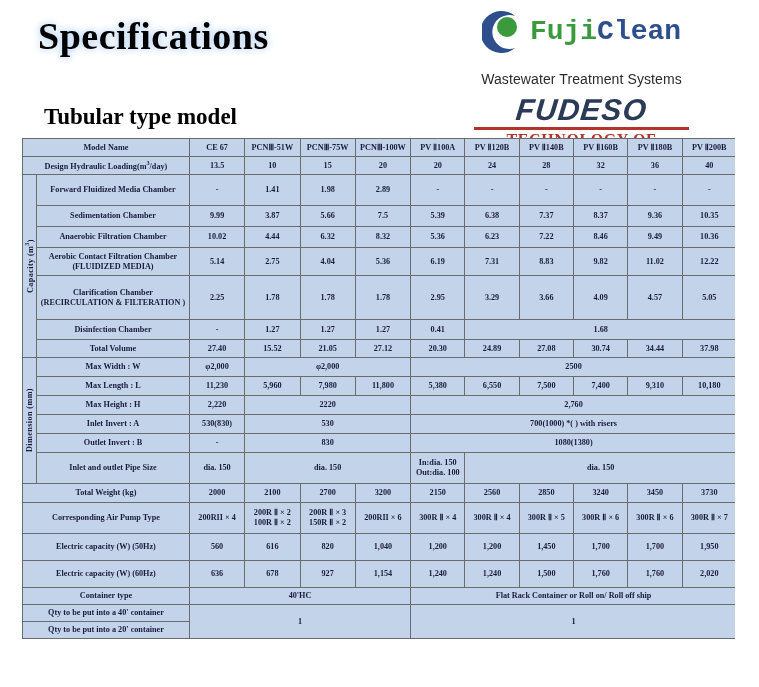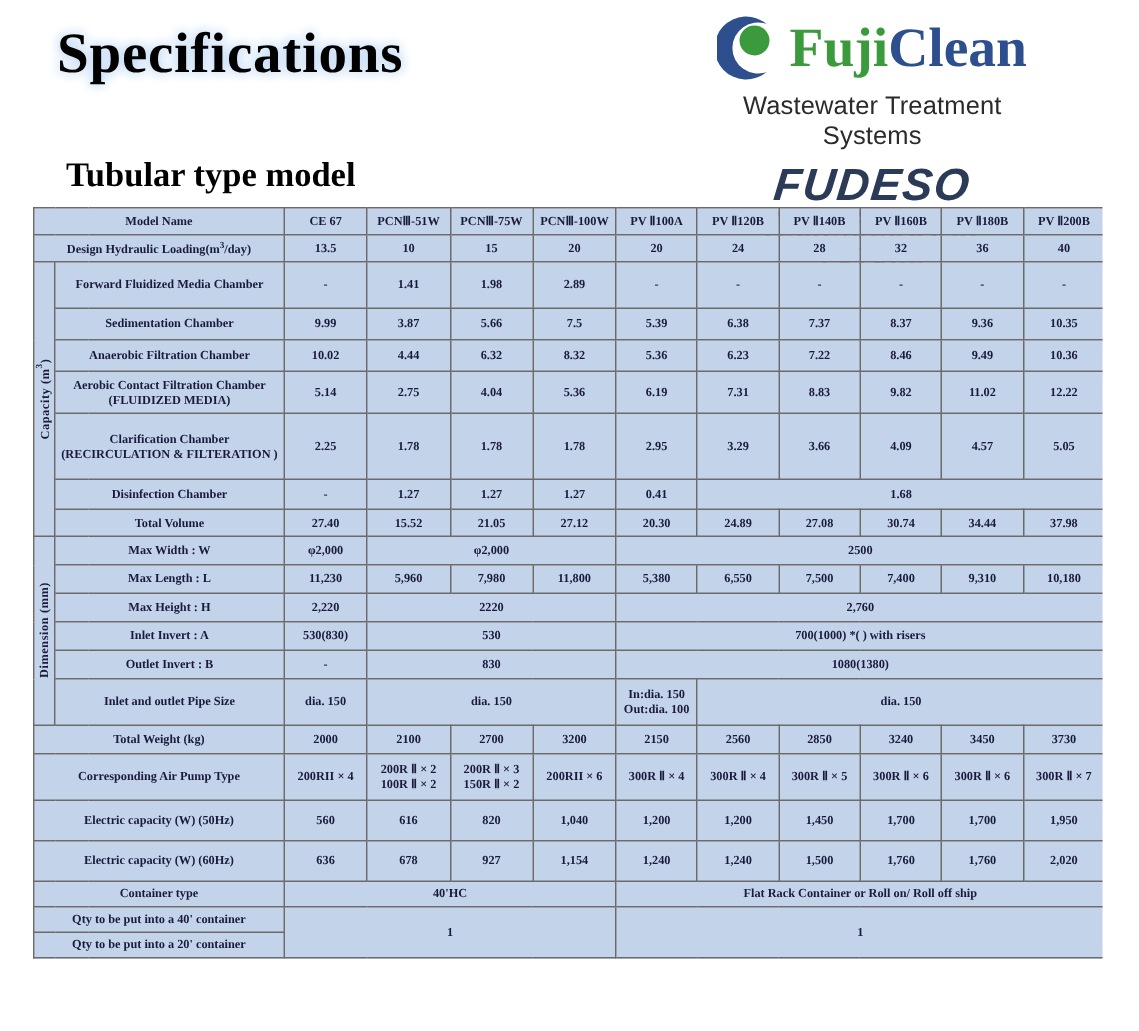"FujiClean" .fuji-text { font-family: Liberation Serif, serif -> Liberation Mono, monospace; font-size: 37px -> 28px }
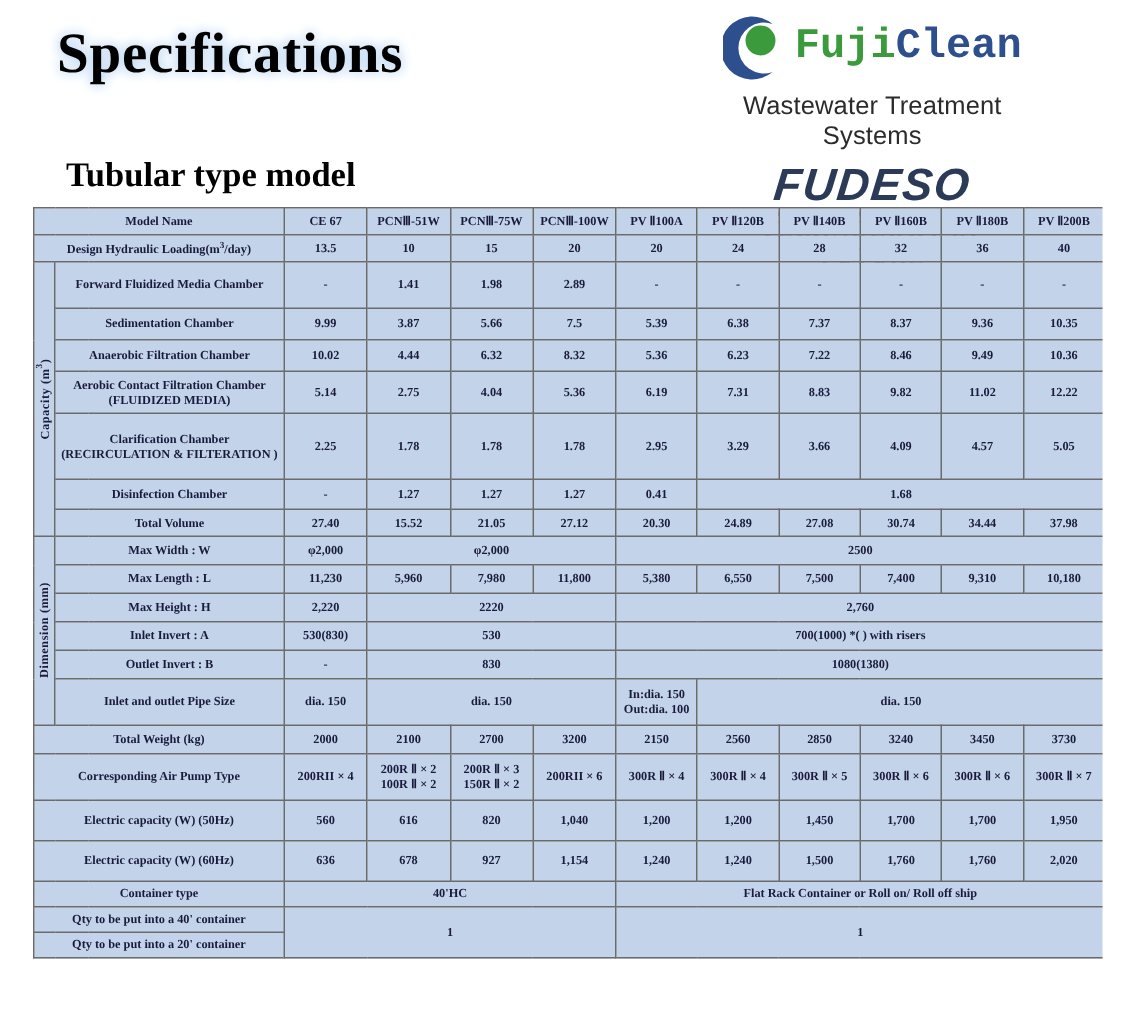"Wastewater Treatment Systems" .tagline { font-size: 17px -> 14px; margin-top: 5px -> 15px }
